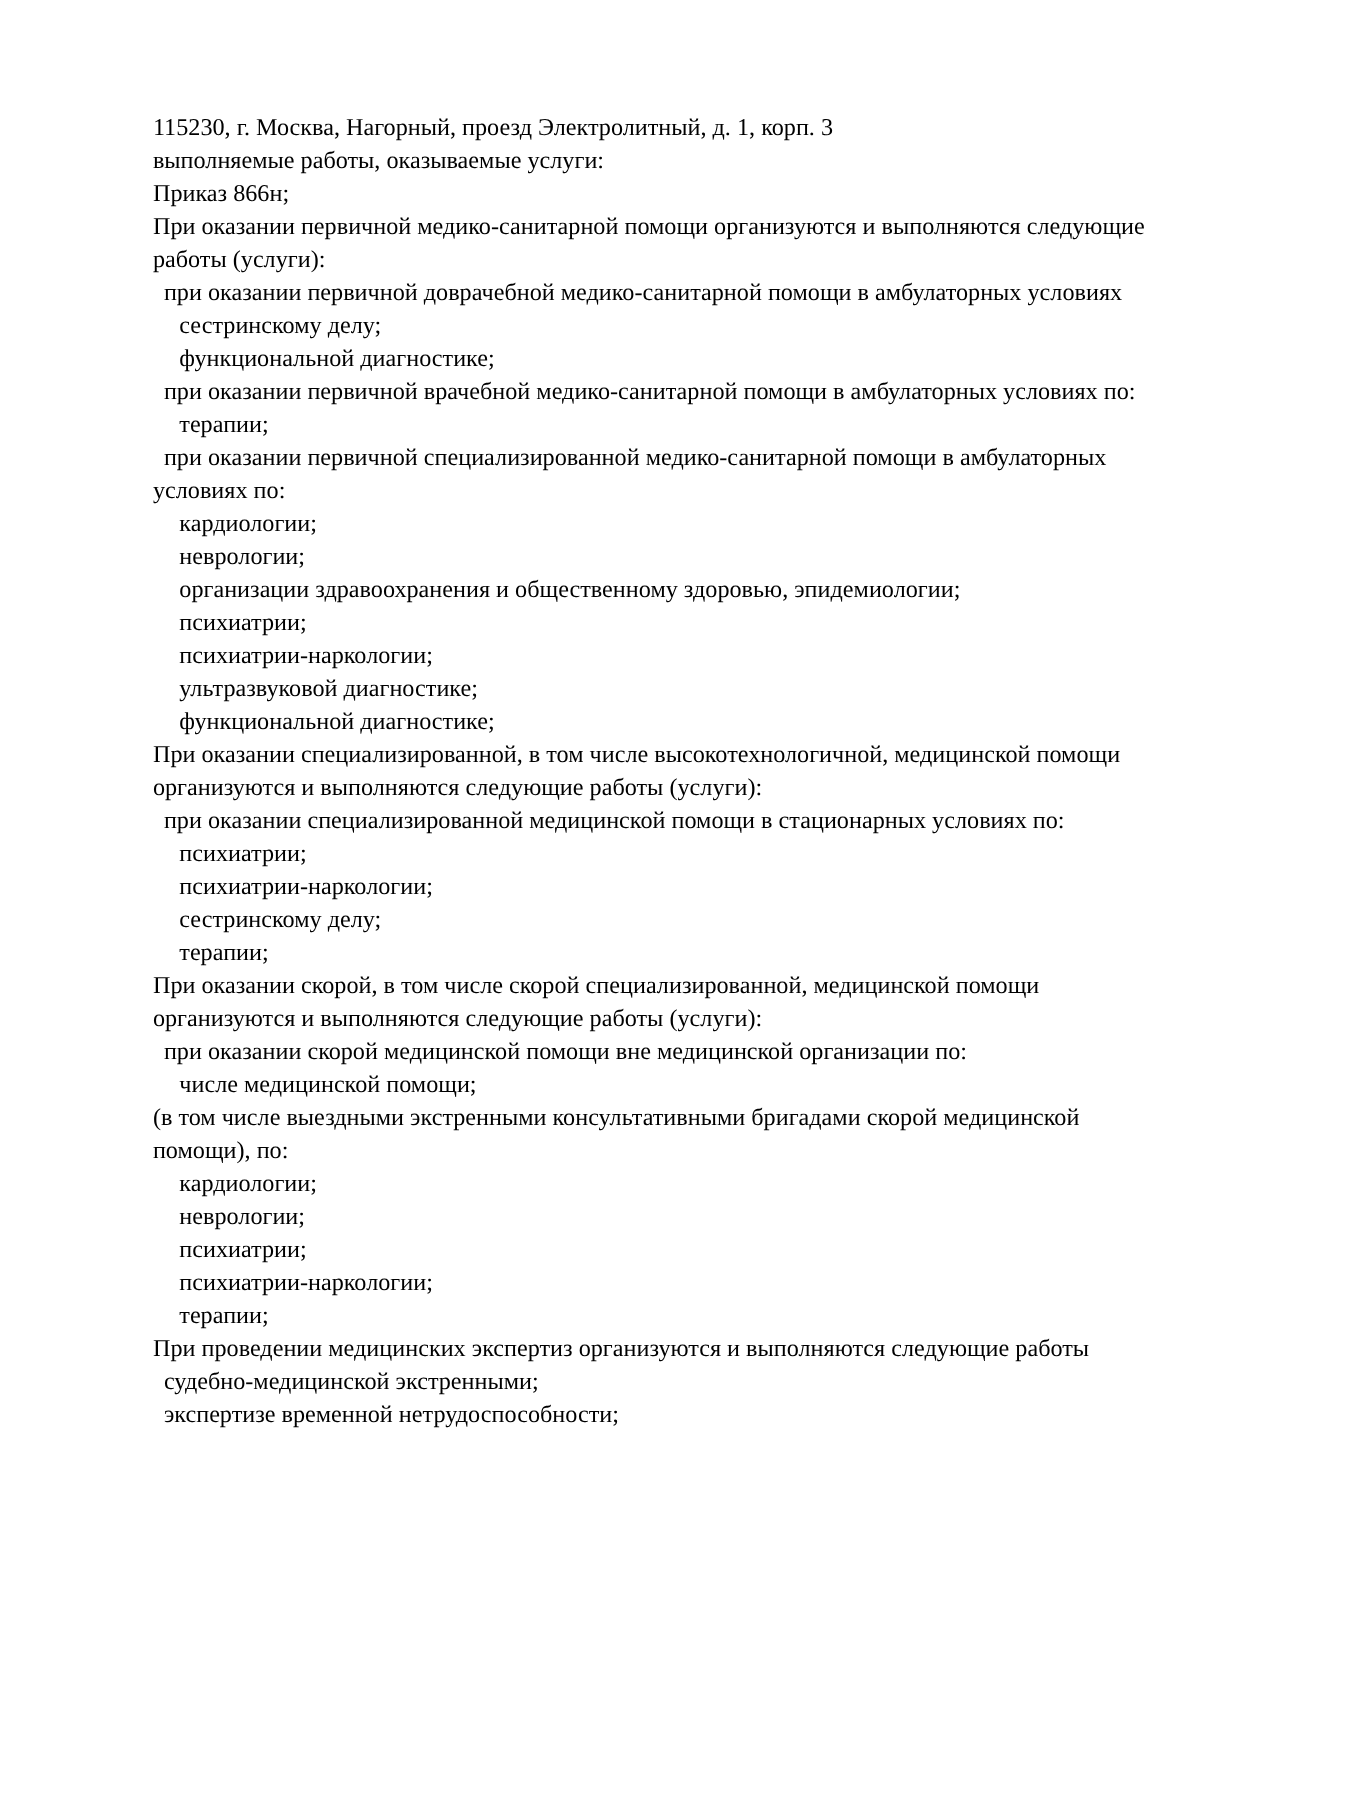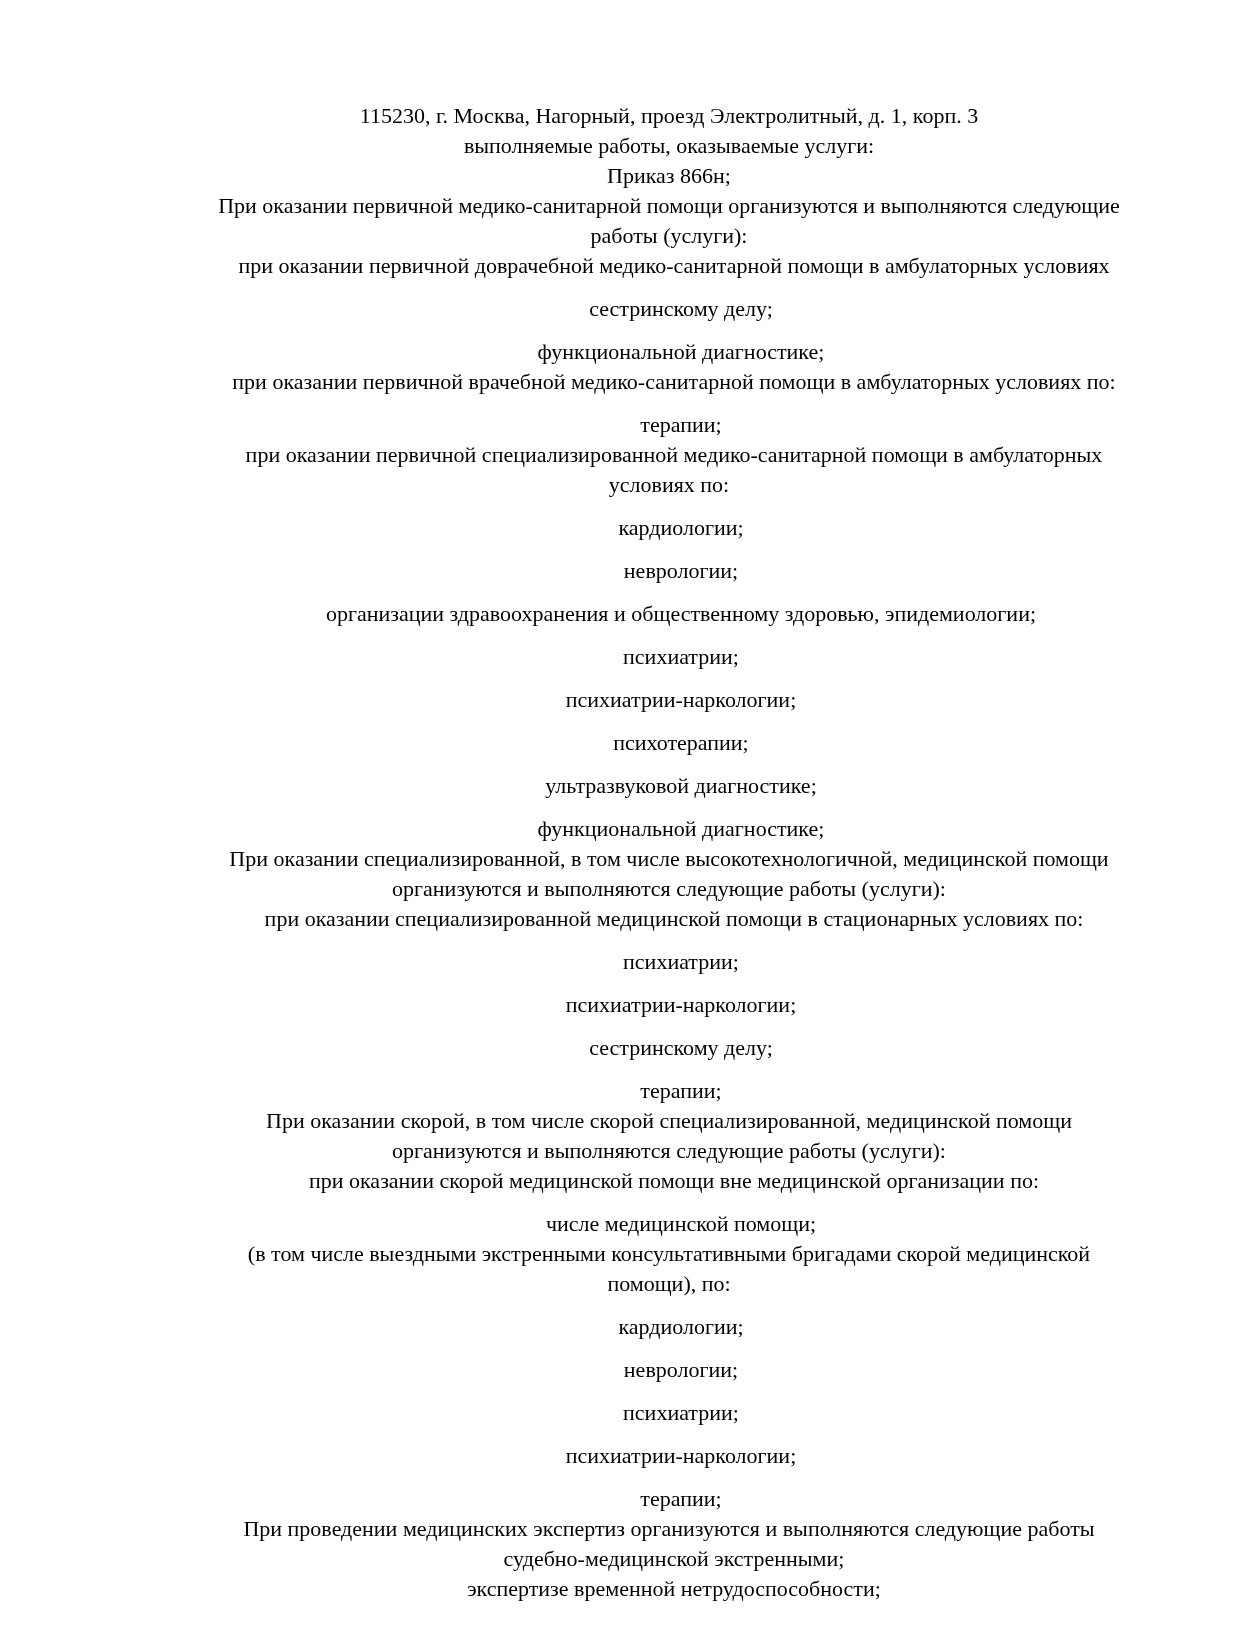"115230, г. Москва, Нагорный, проезд" .line { text-align: center -> none }
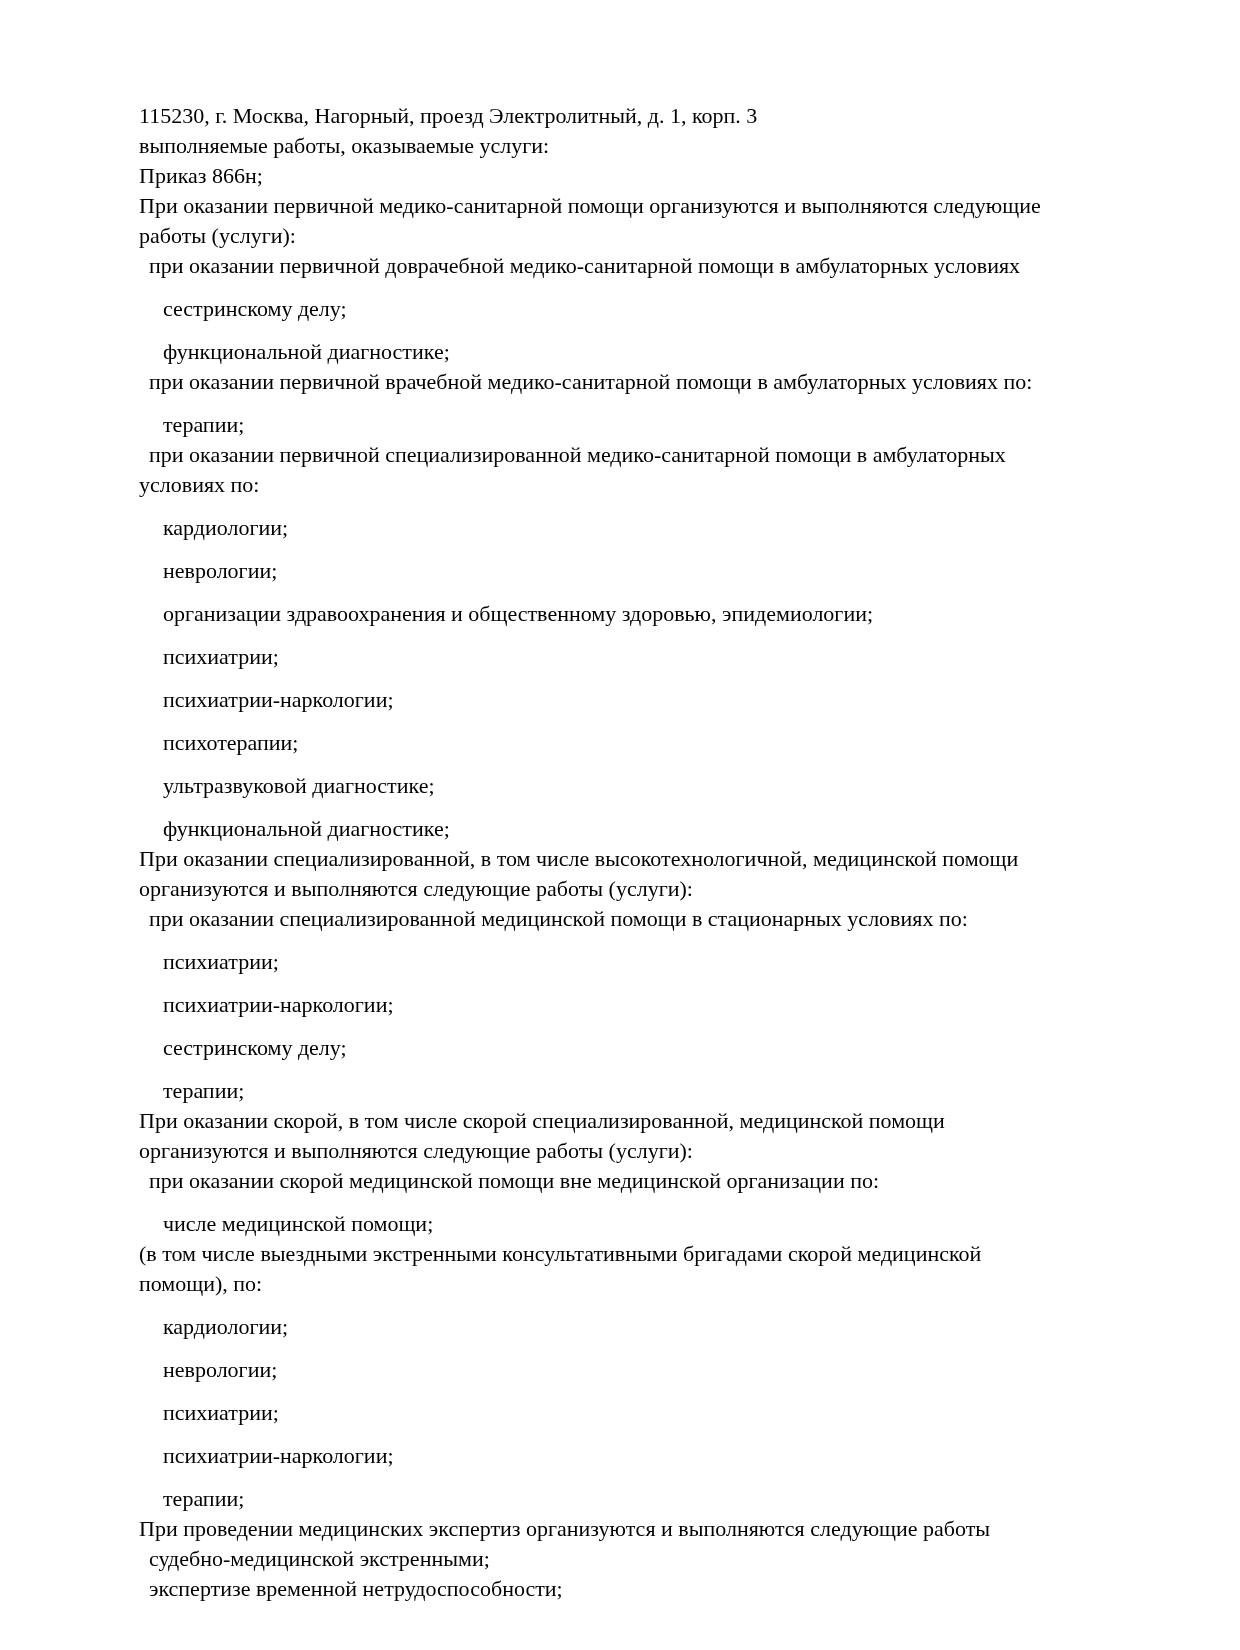"сестринскому делу;" .indent-2 { margin-top: 13px -> none }
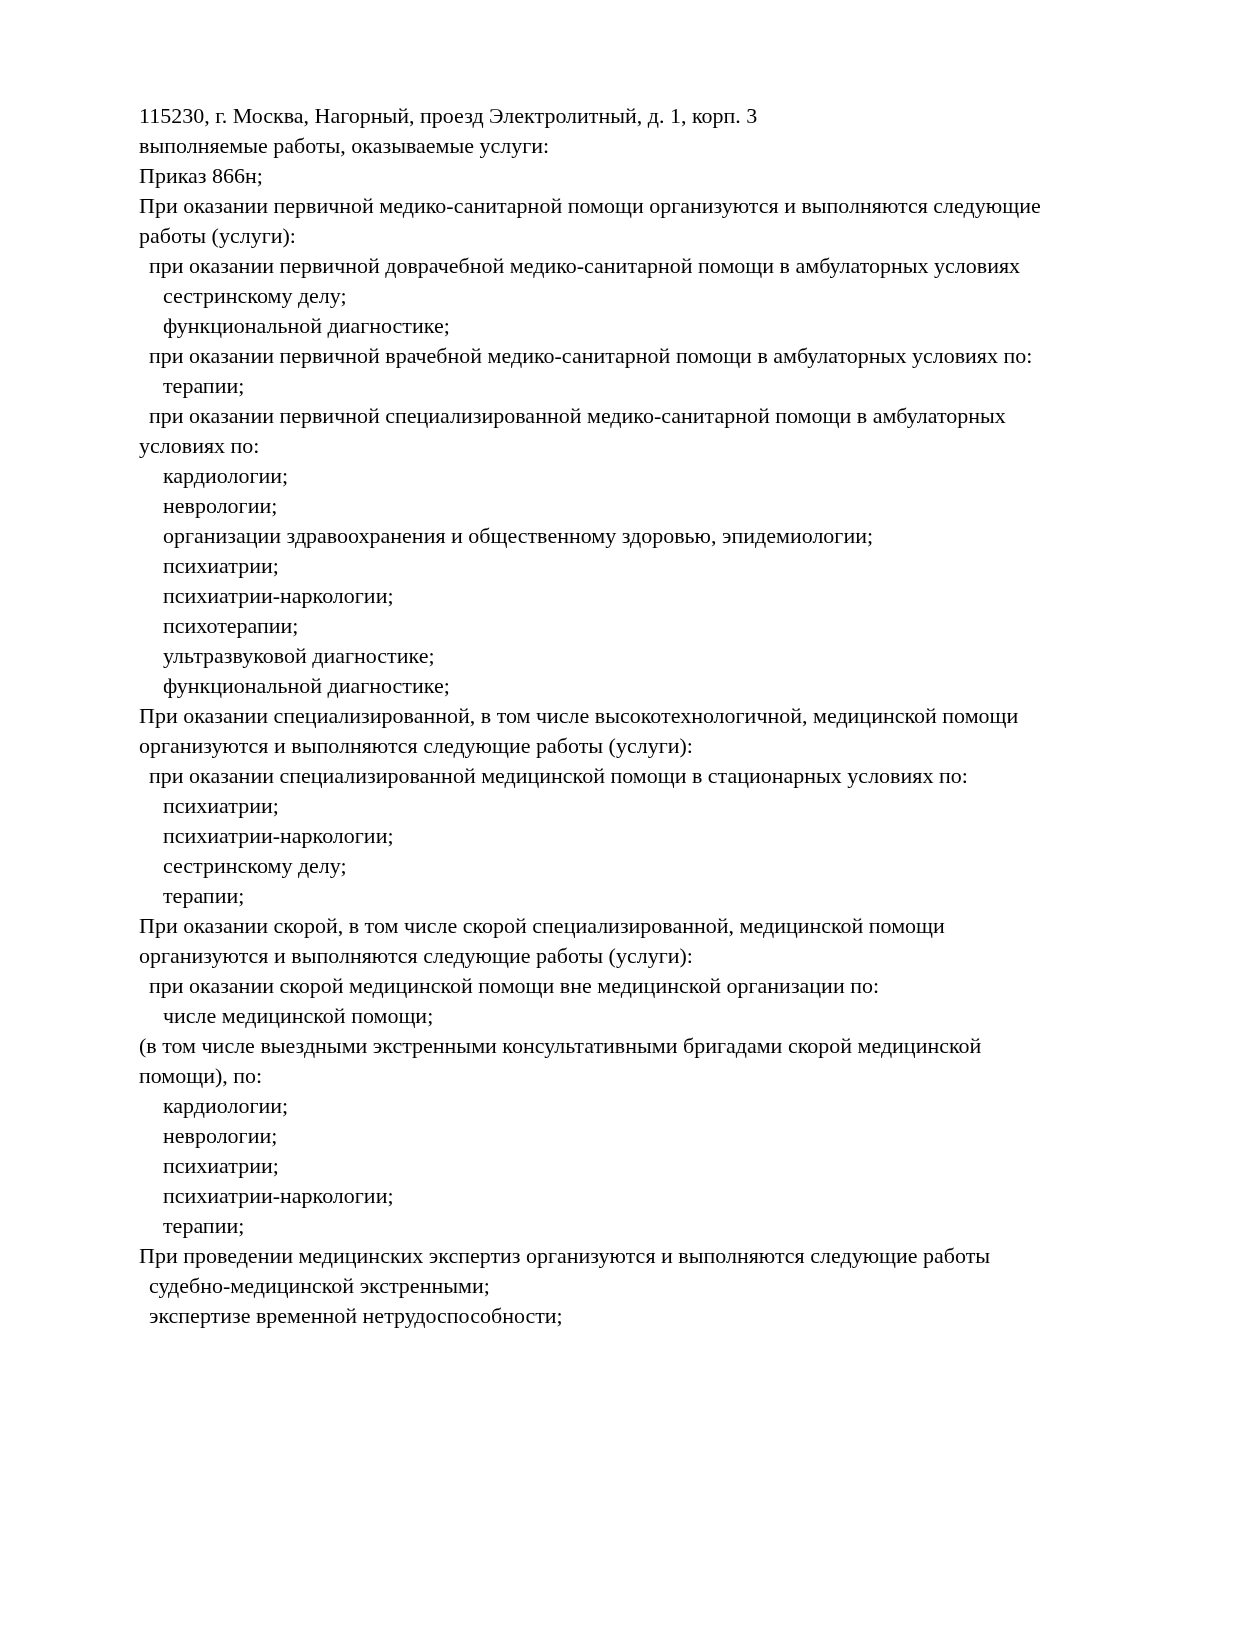"психотерапии;" div.line { html: <div>психотерапии;</div> -> none }
